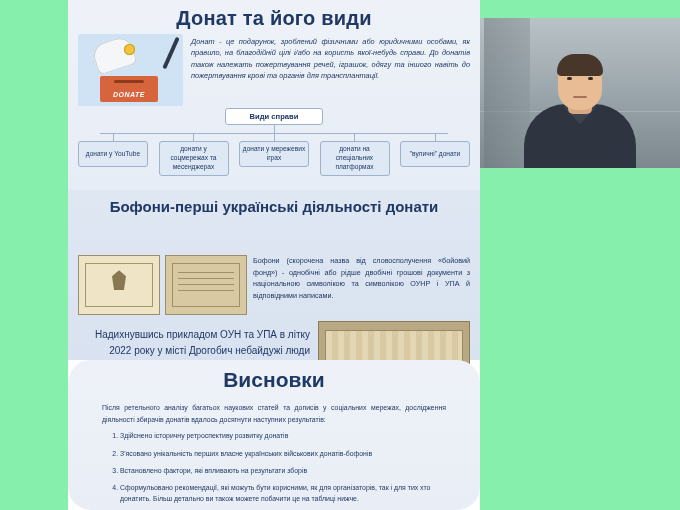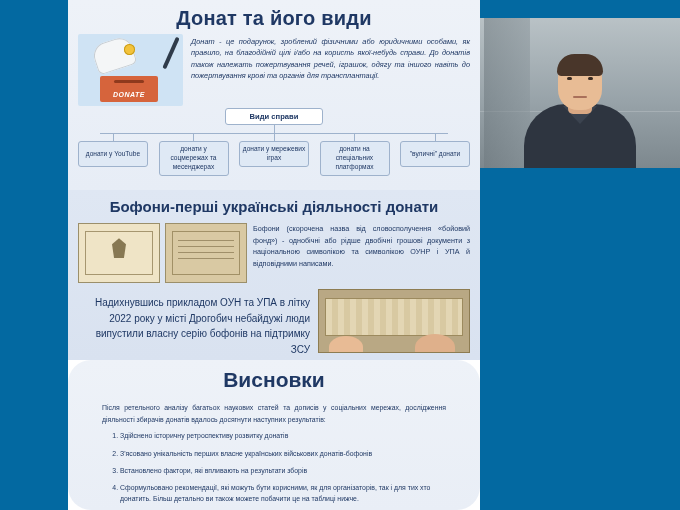"Донат та його види" .stage { background: #0369a1 -> #86efac }
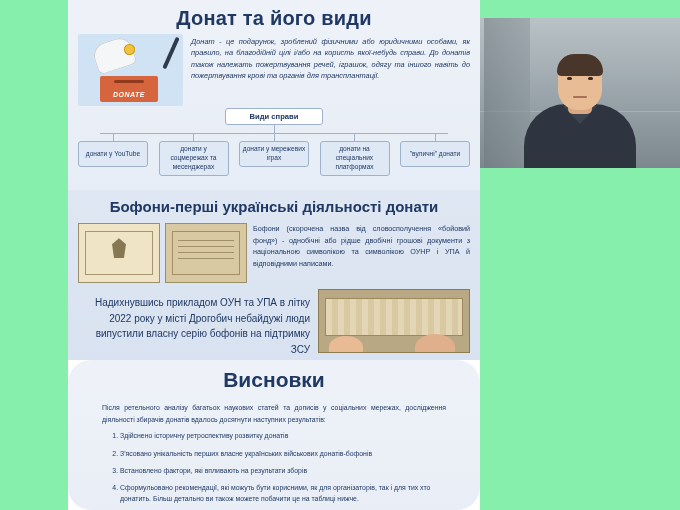"Бофони (скорочена назва від" .s2-body { margin-top: none -> 32px }
